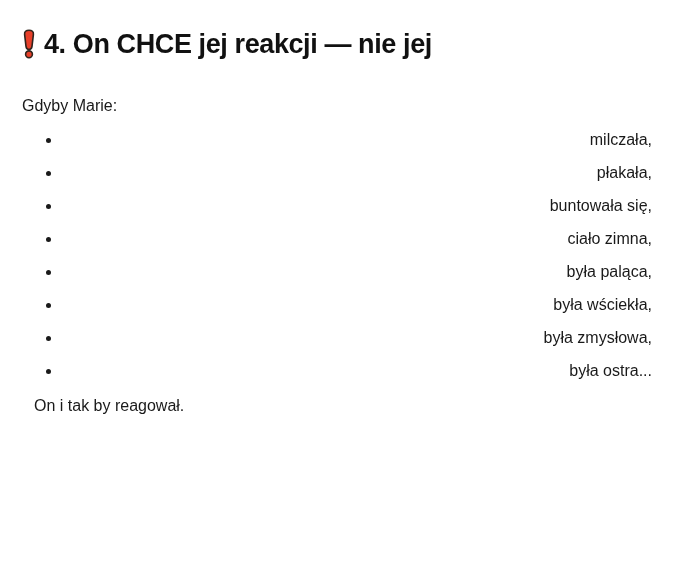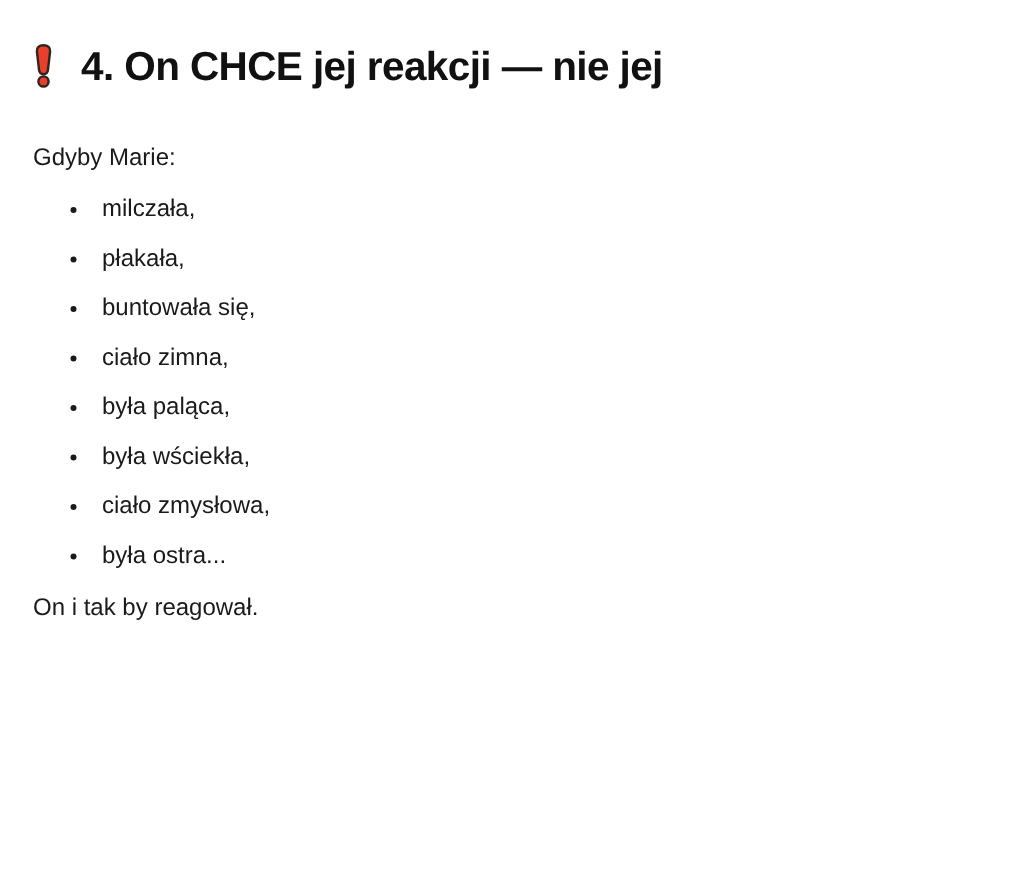"4. On CHCE jej reakcji" h3.heading { gap: 18px -> 8px }
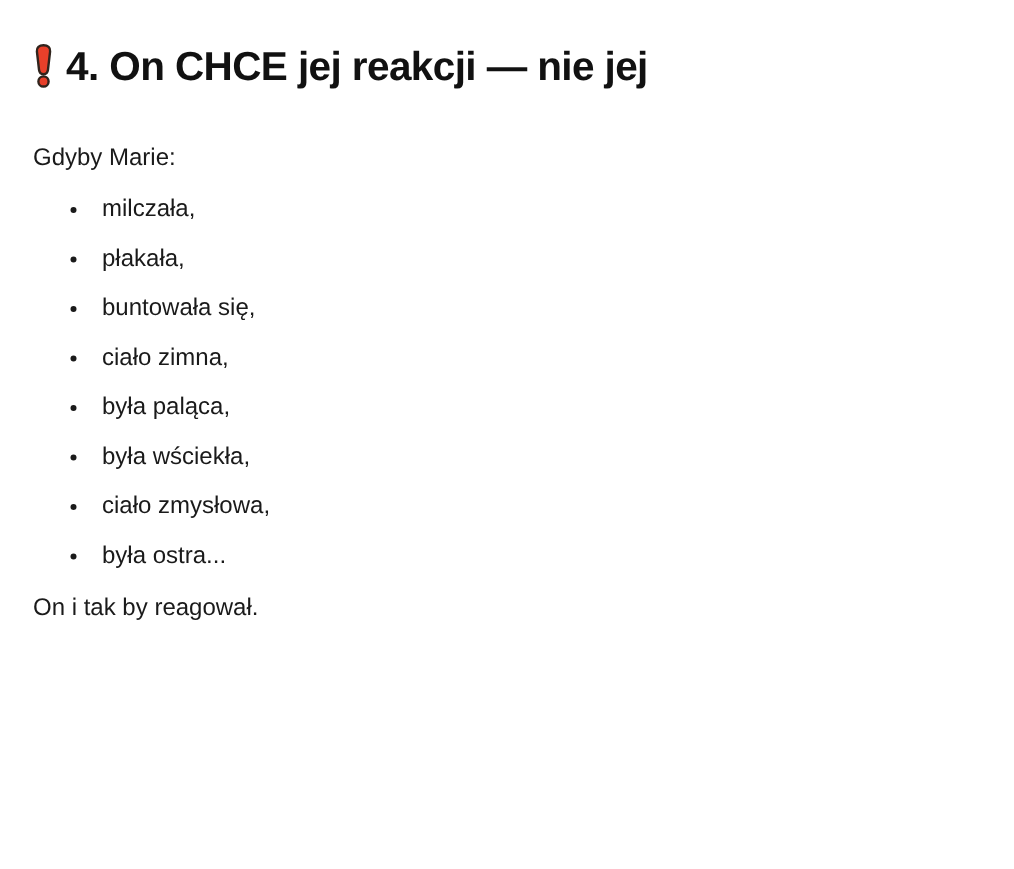"milczała," ul.blist { text-align: none -> right }
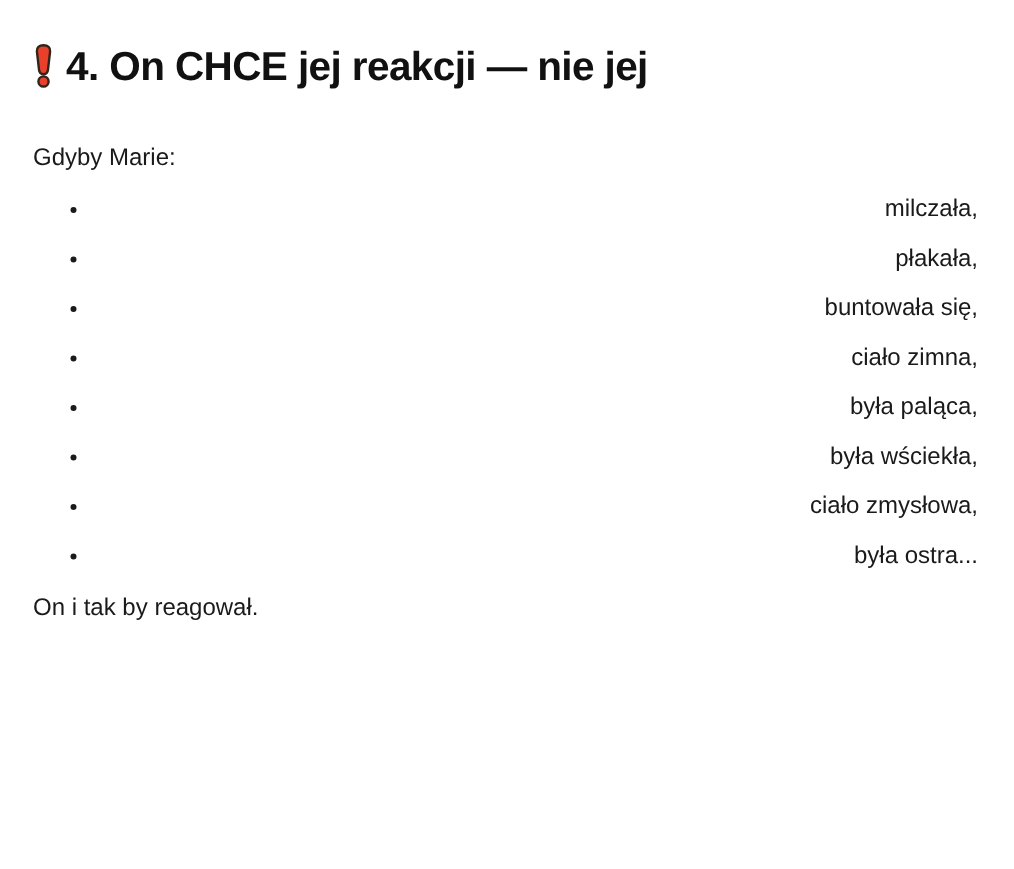"ciało zmysłowa," li { text: ciało -> była }
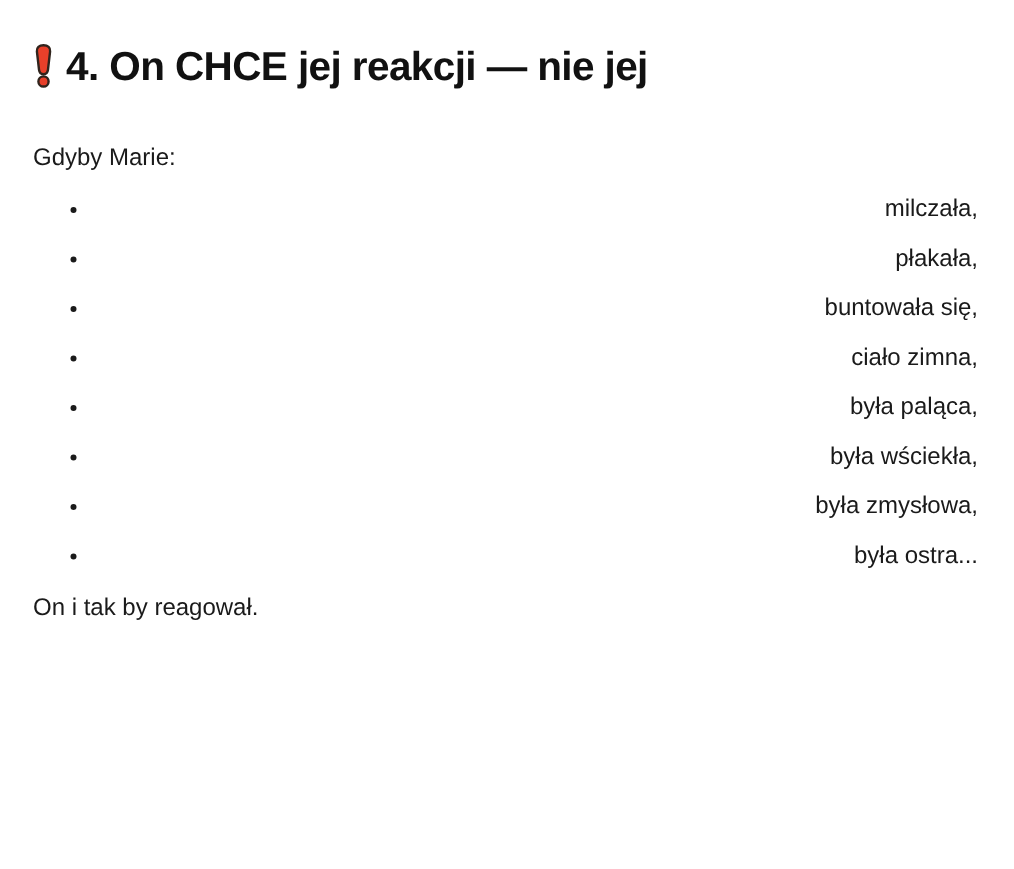"On i tak by reagował." p.para { margin: 24px 0 -> 24px 12px }
